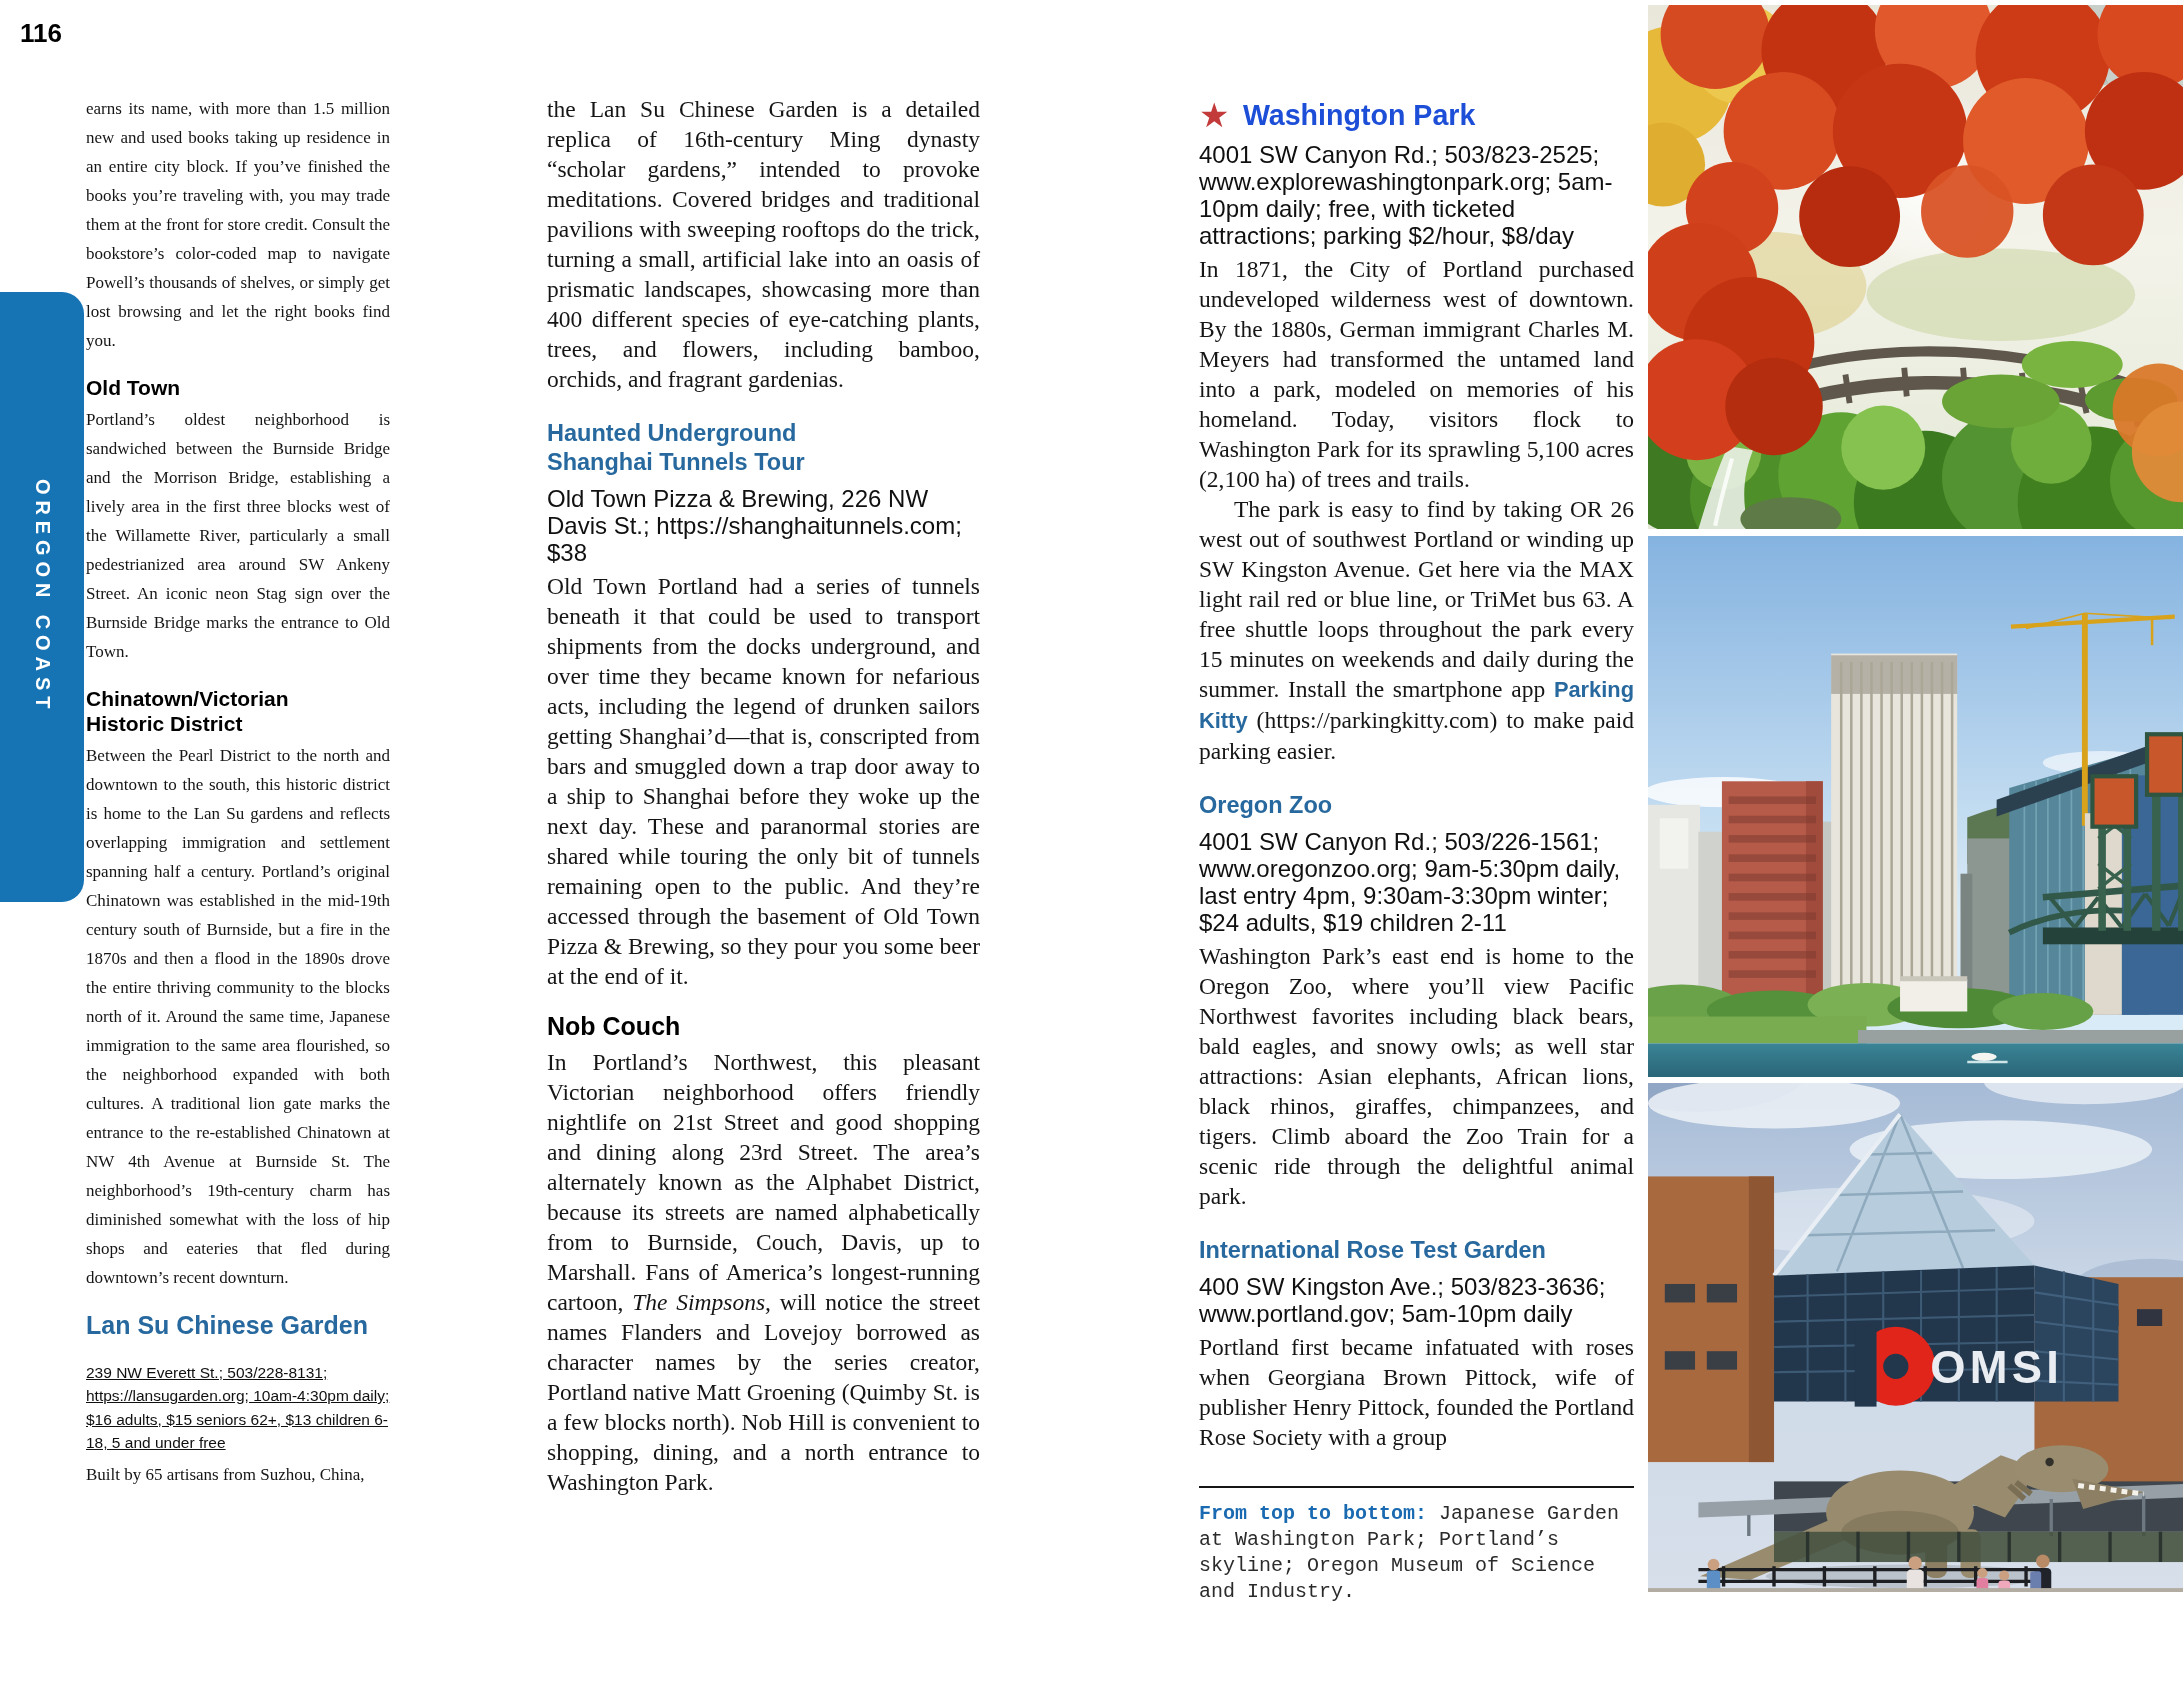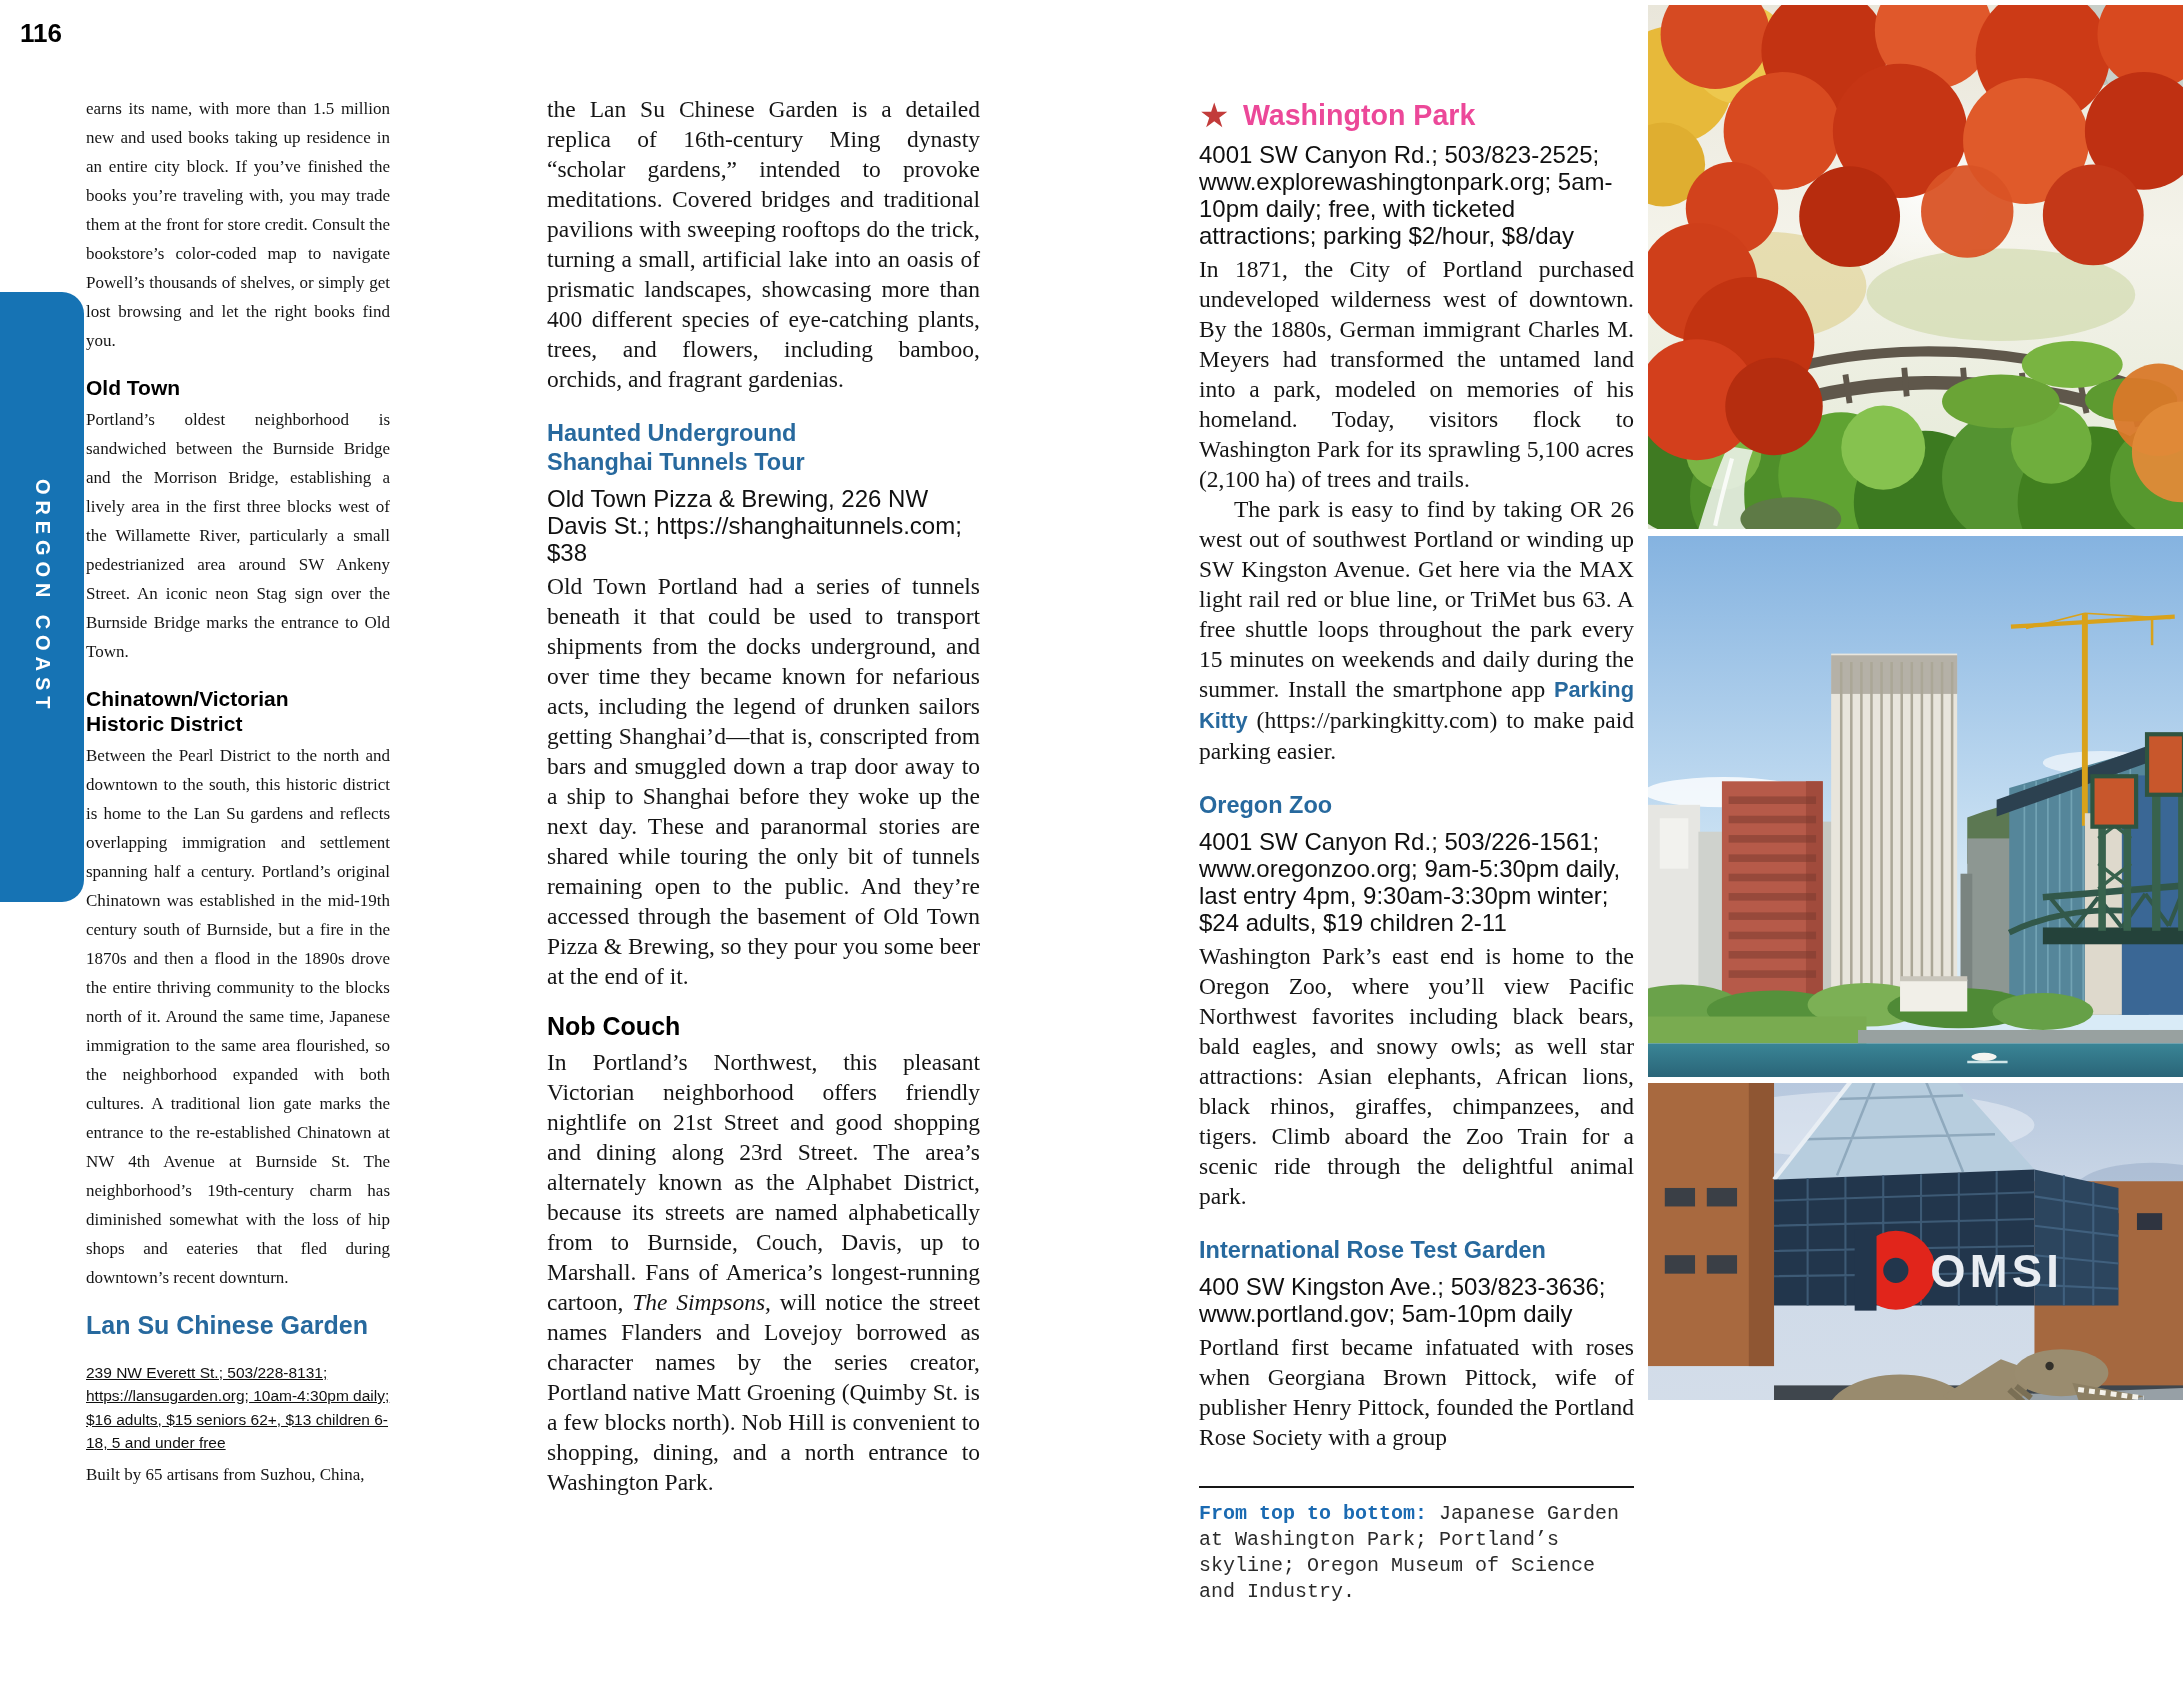"Washington Park" .star-title { color: #ec4899 -> #1d4ed8 }
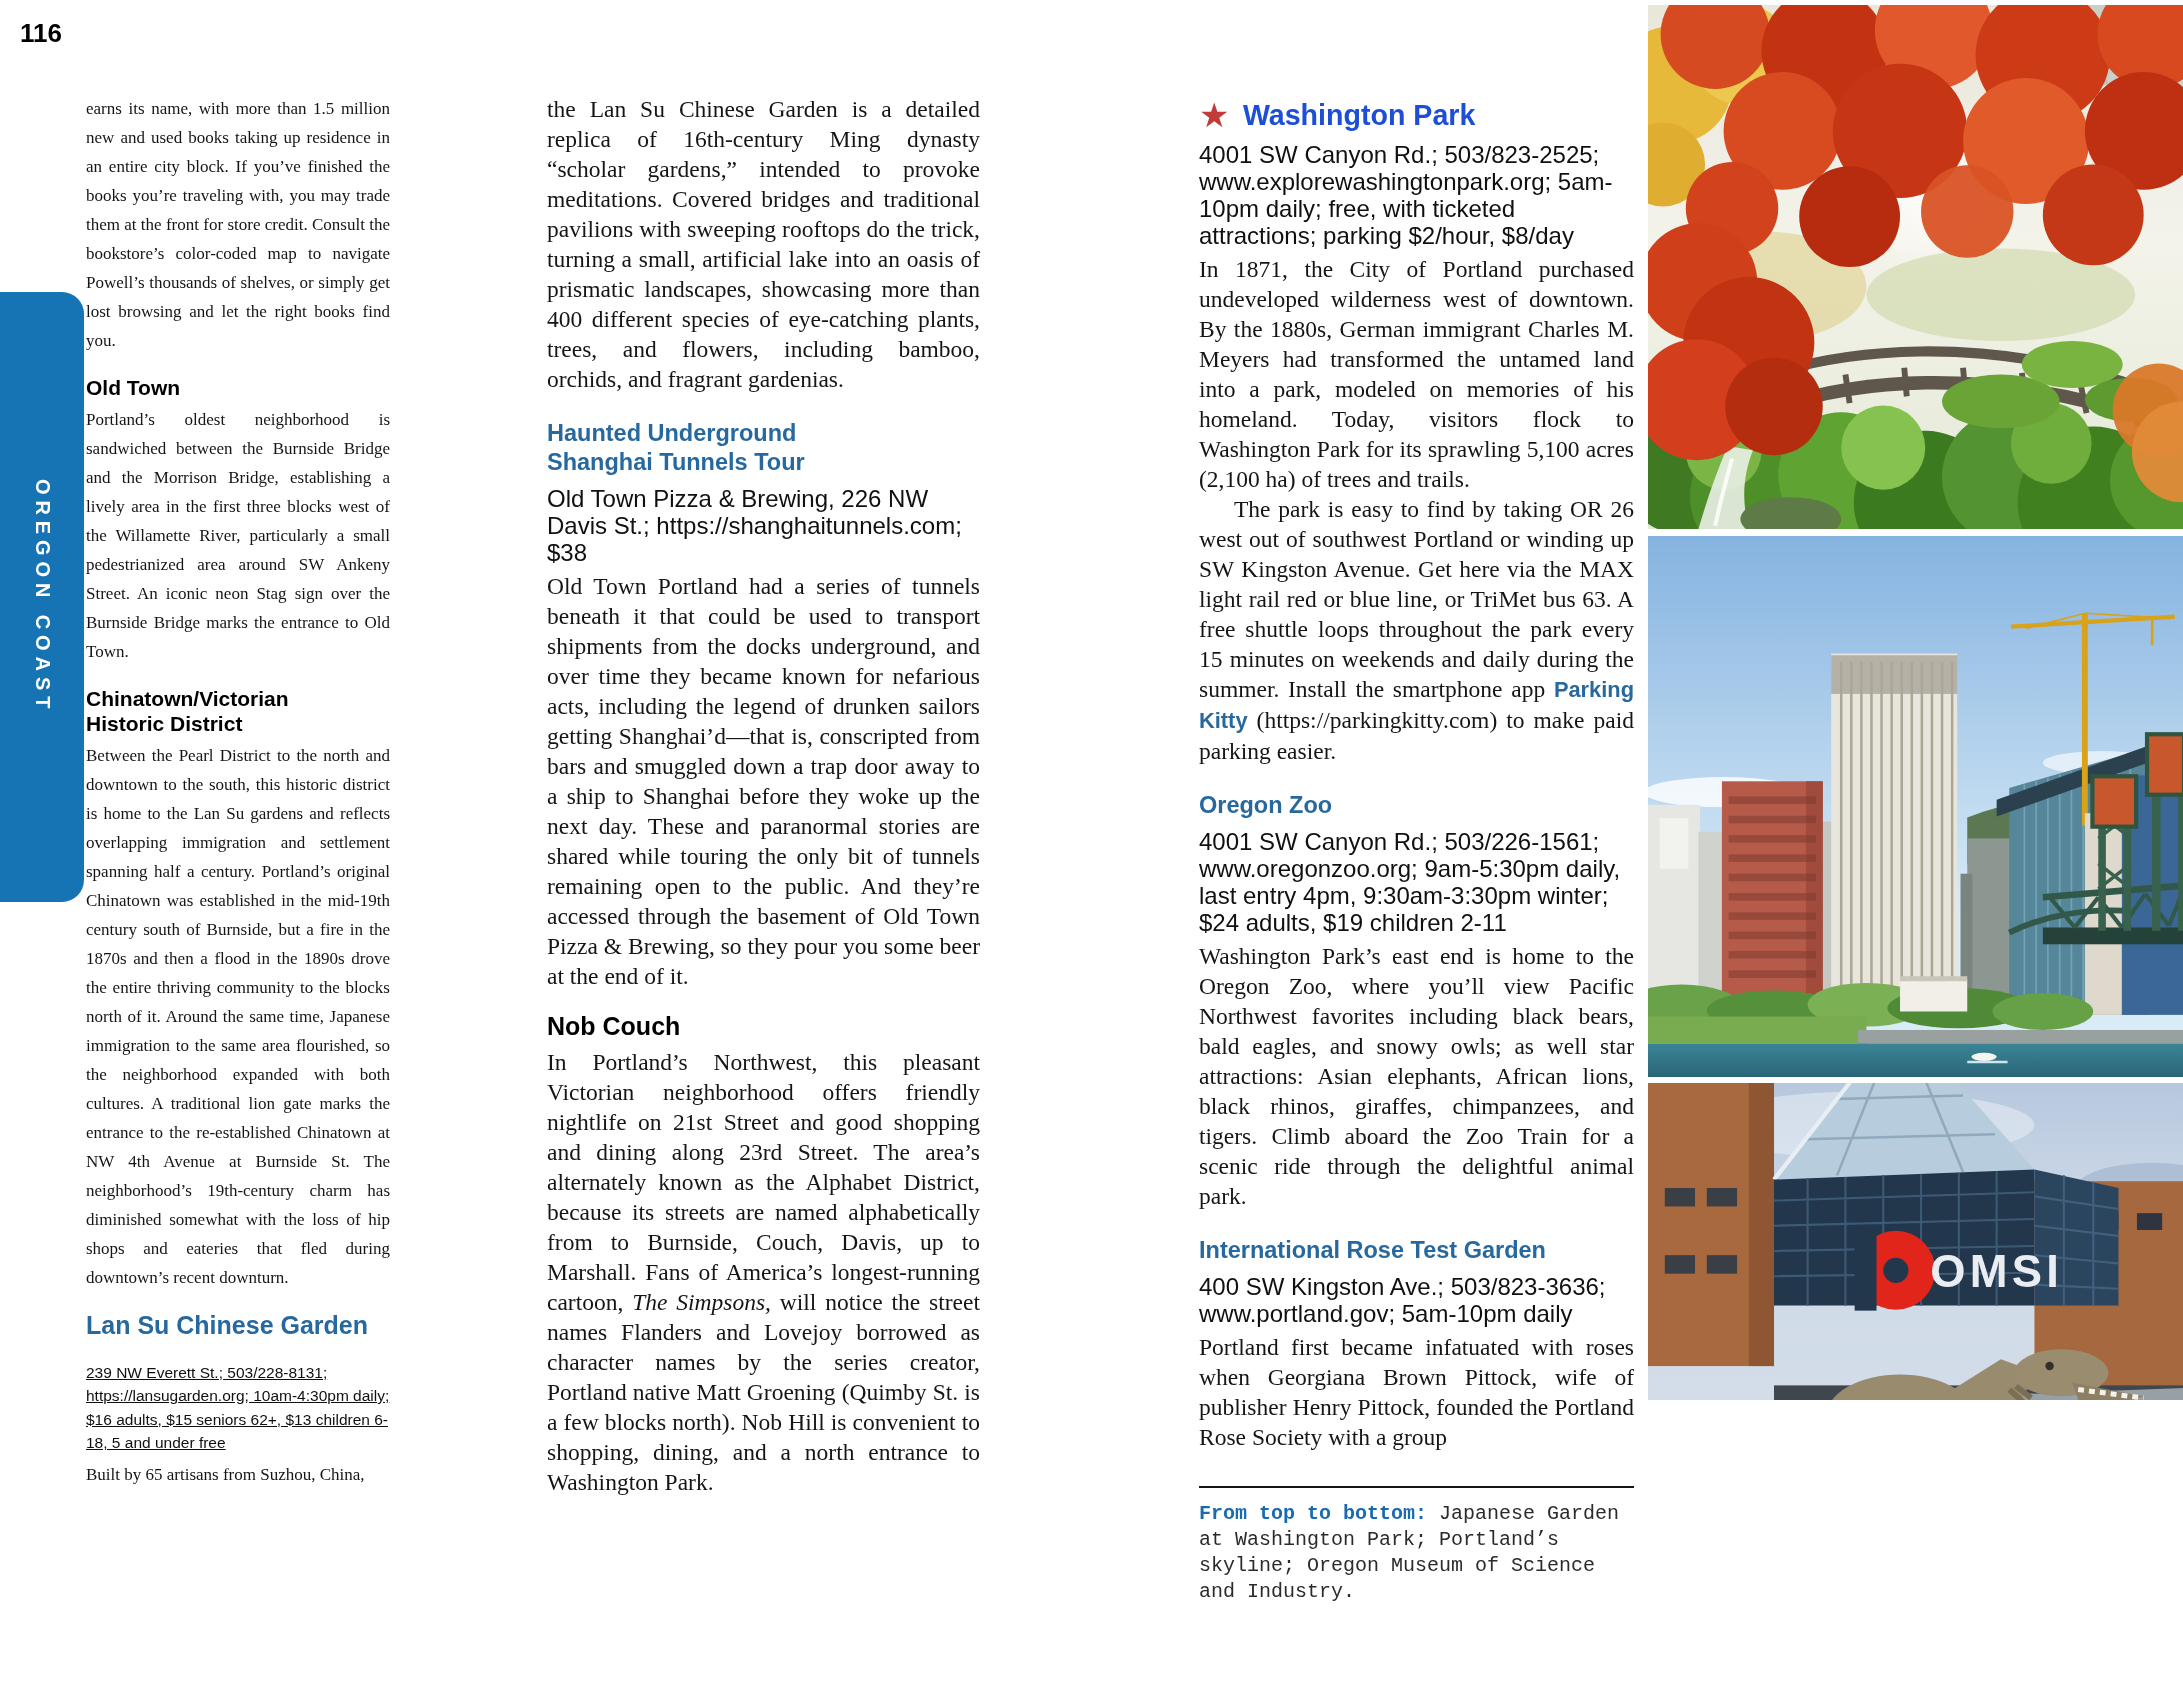"OMSI" .photos { height: 1395px -> 1587px }
